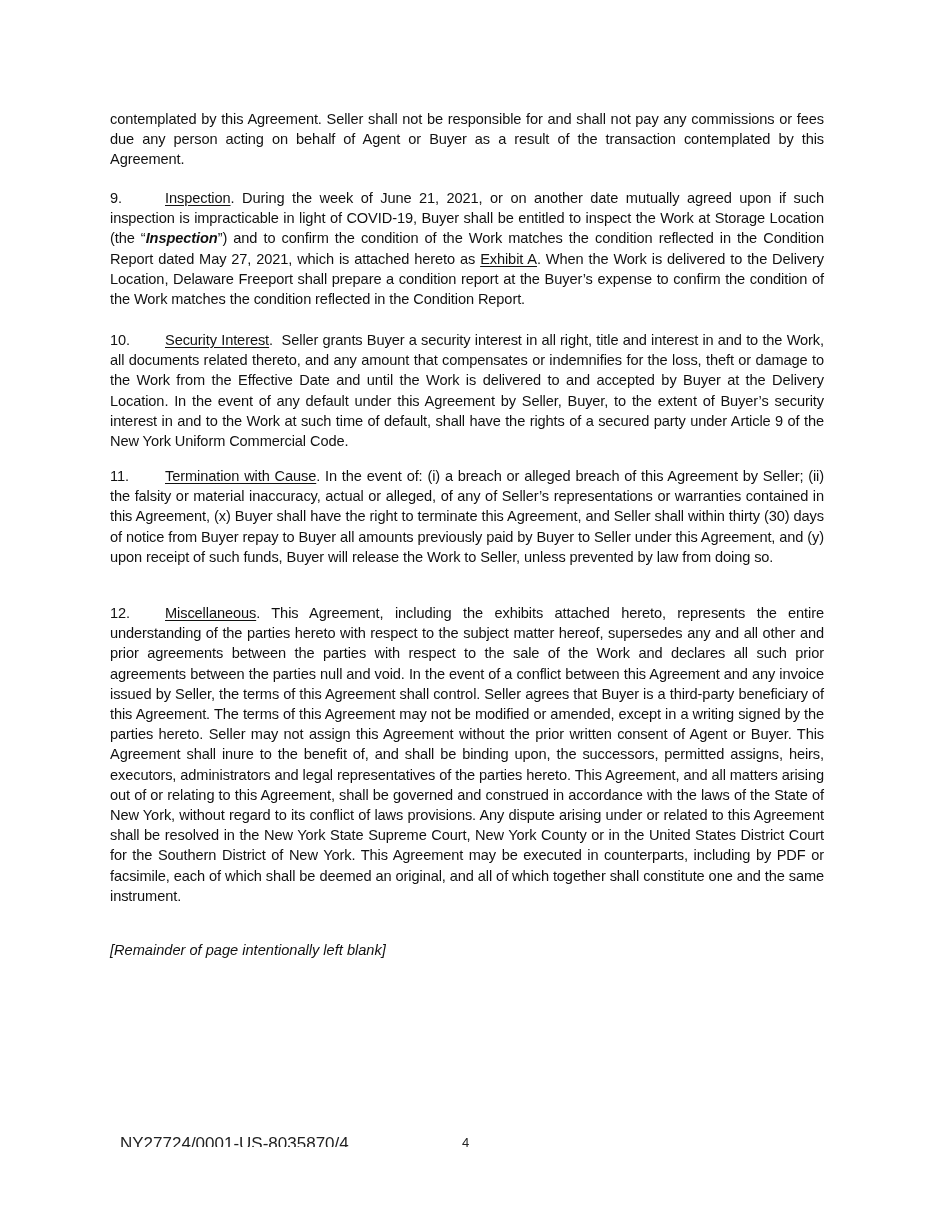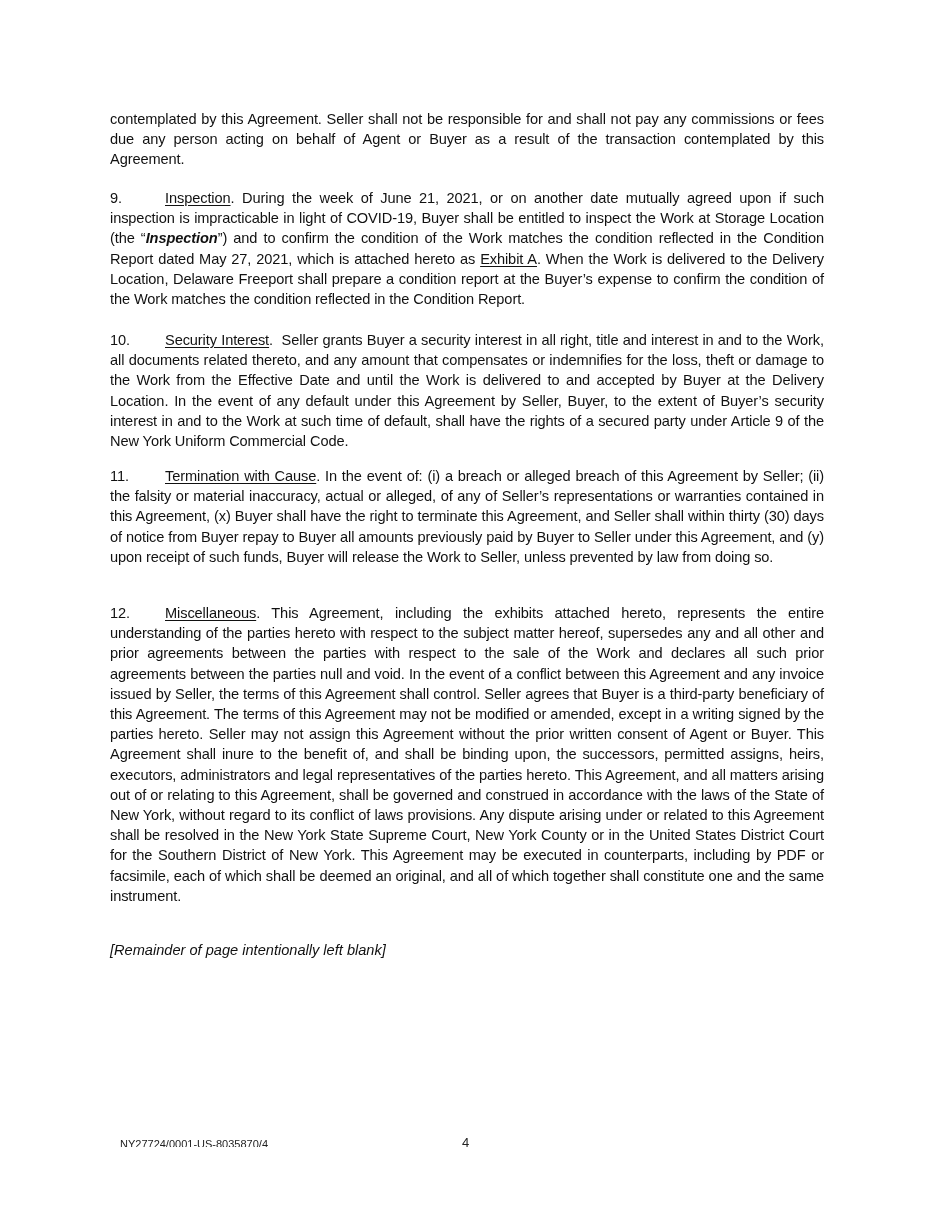"NY27724/0001-US-8035870/4" .footer-id { font-size: 11px -> 17px }
